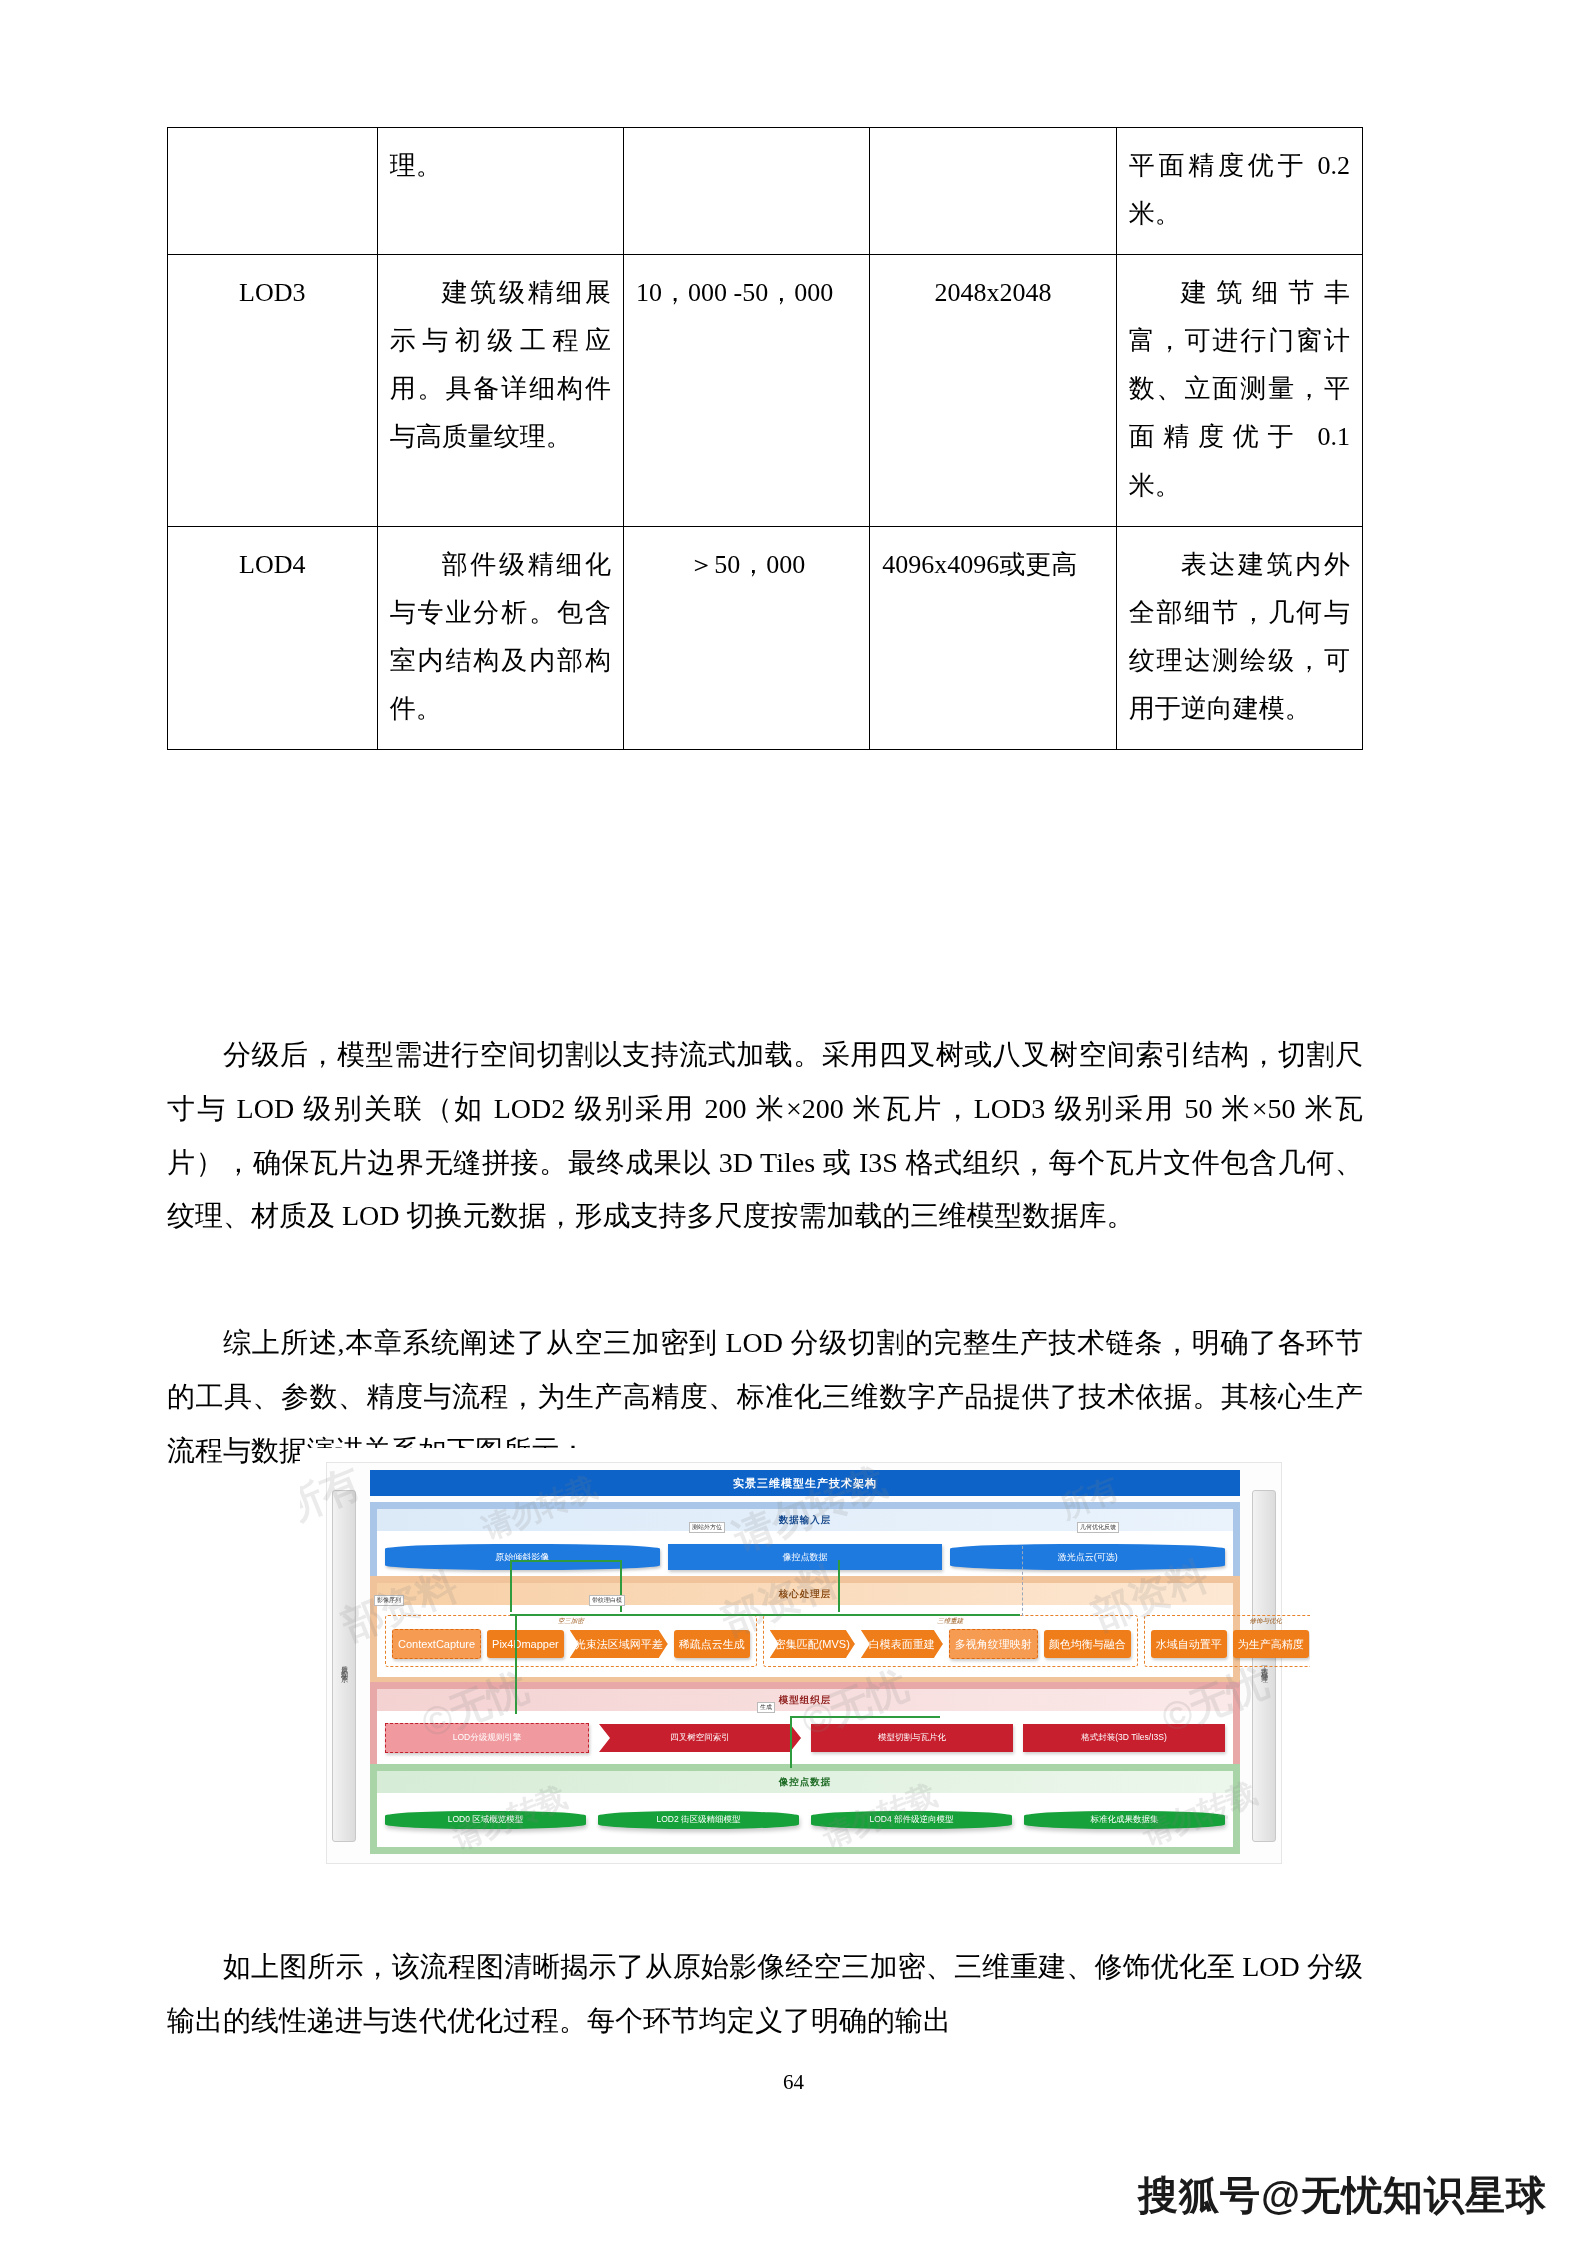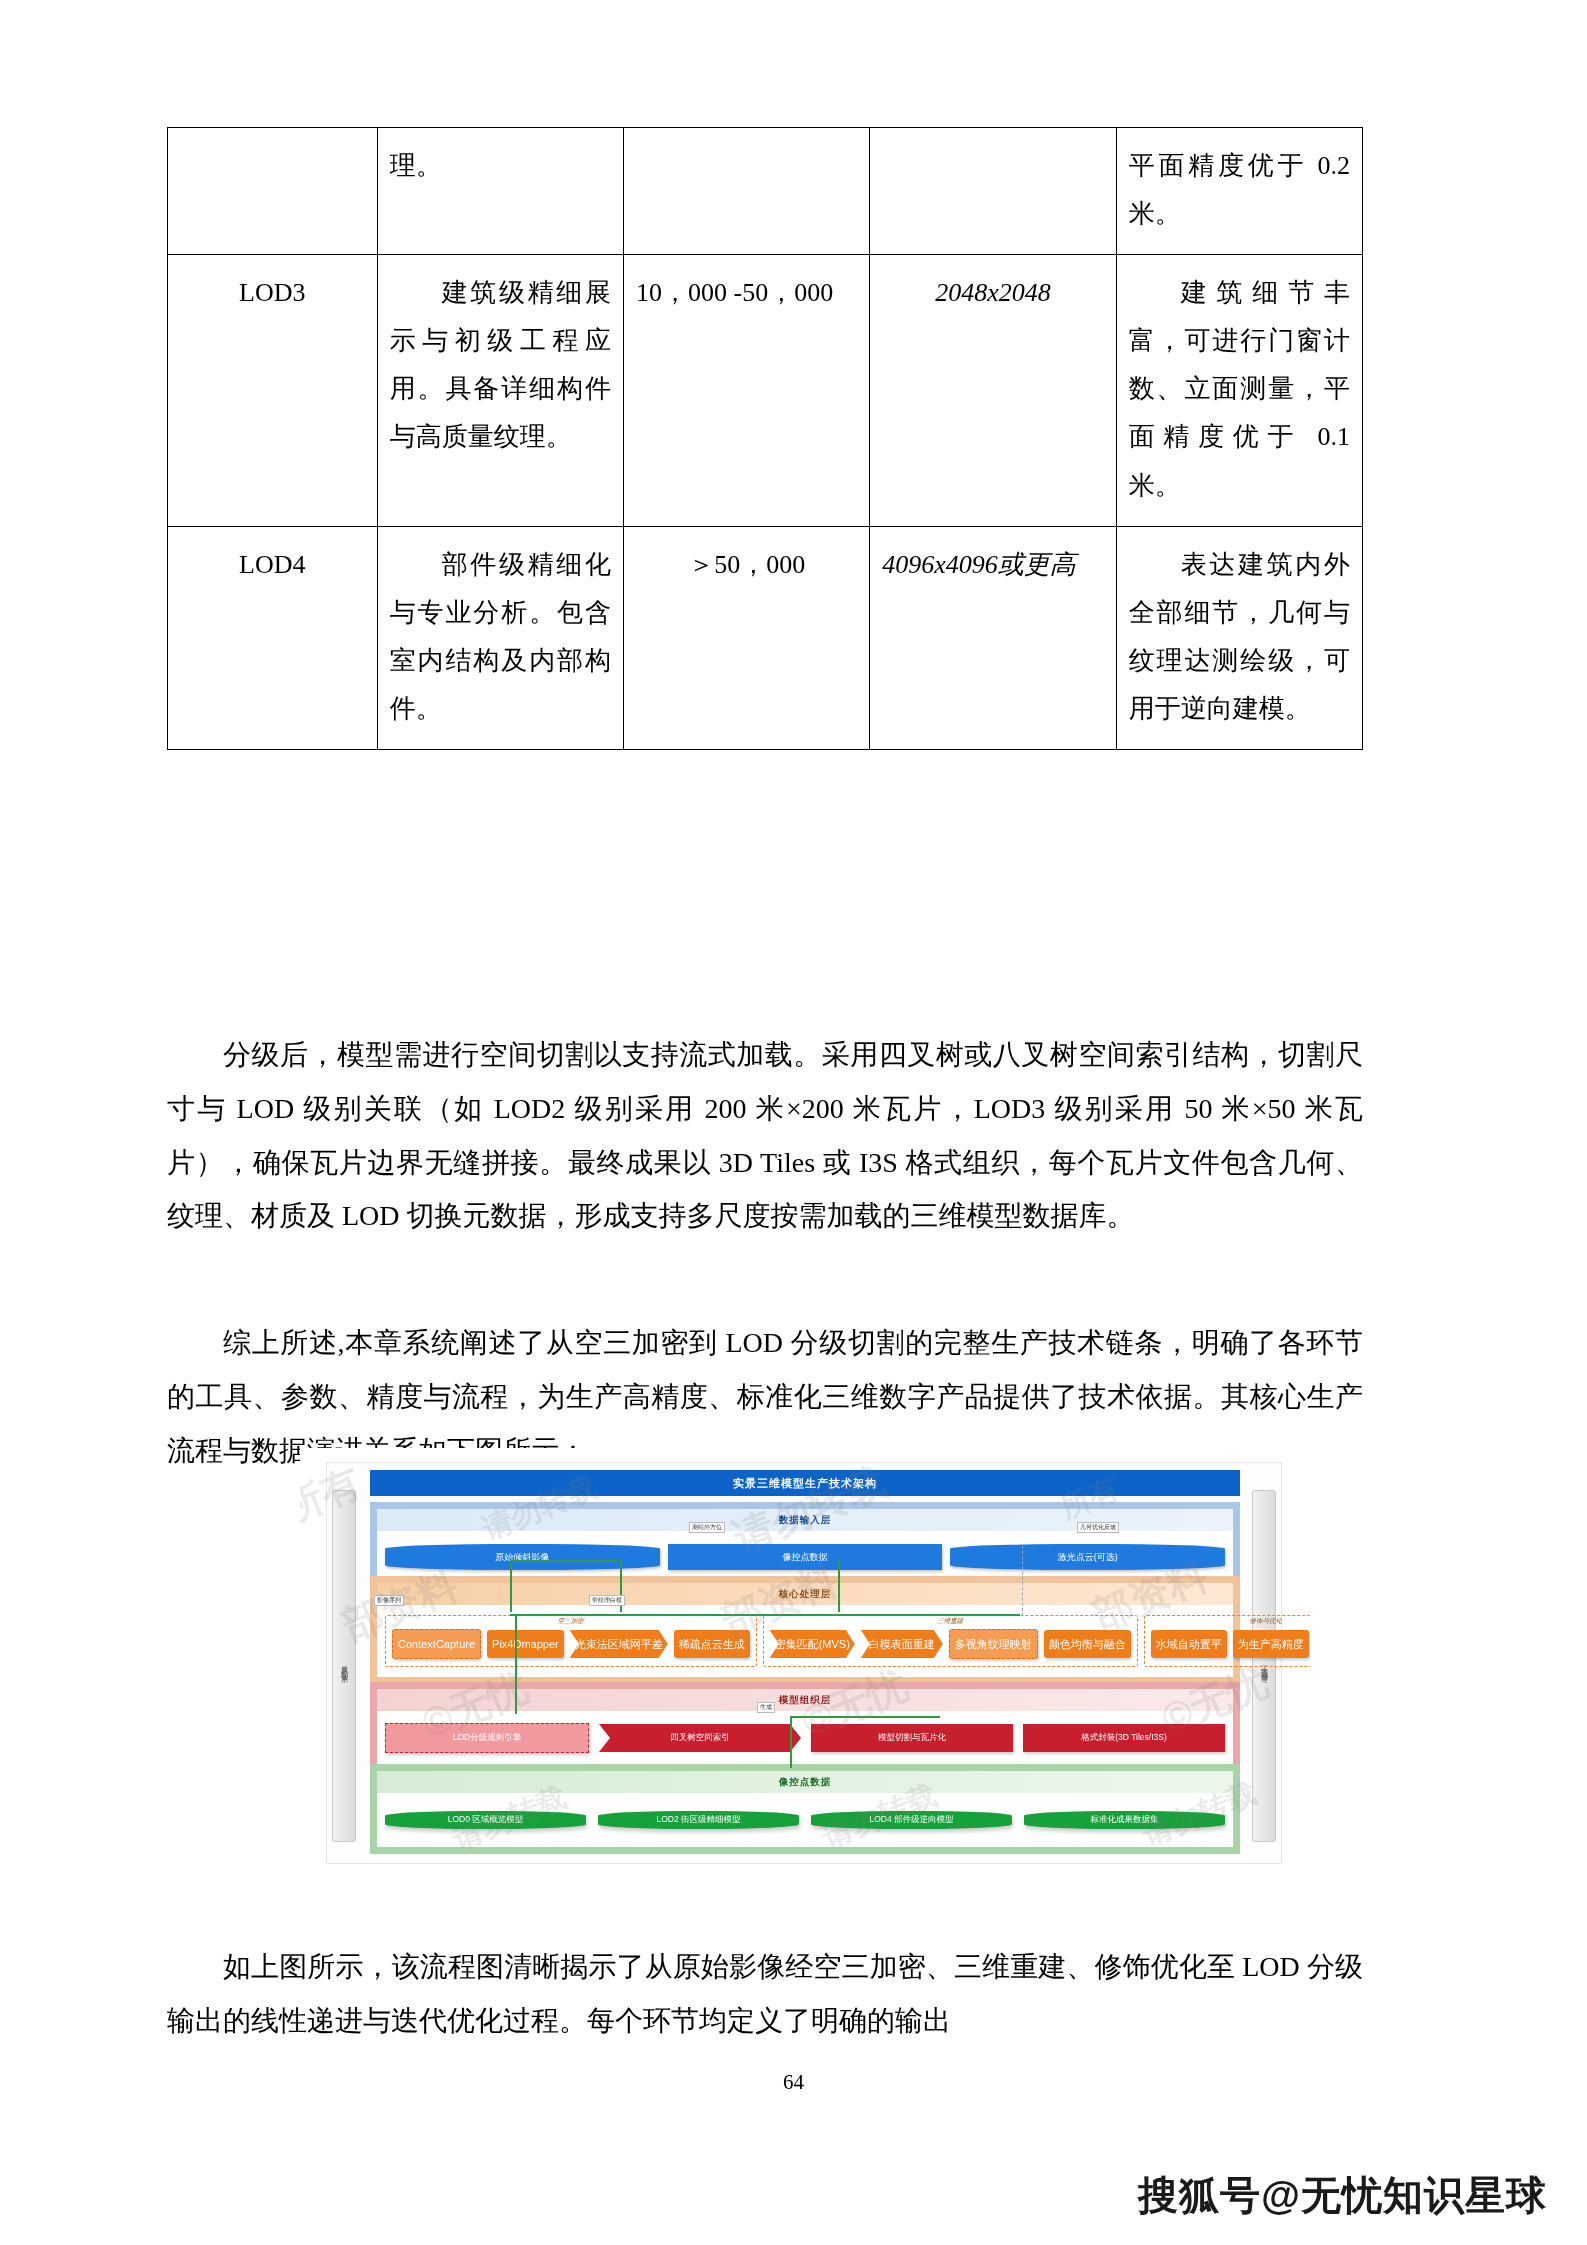"2048x2048" .col-d { font-style: italic -> none }
